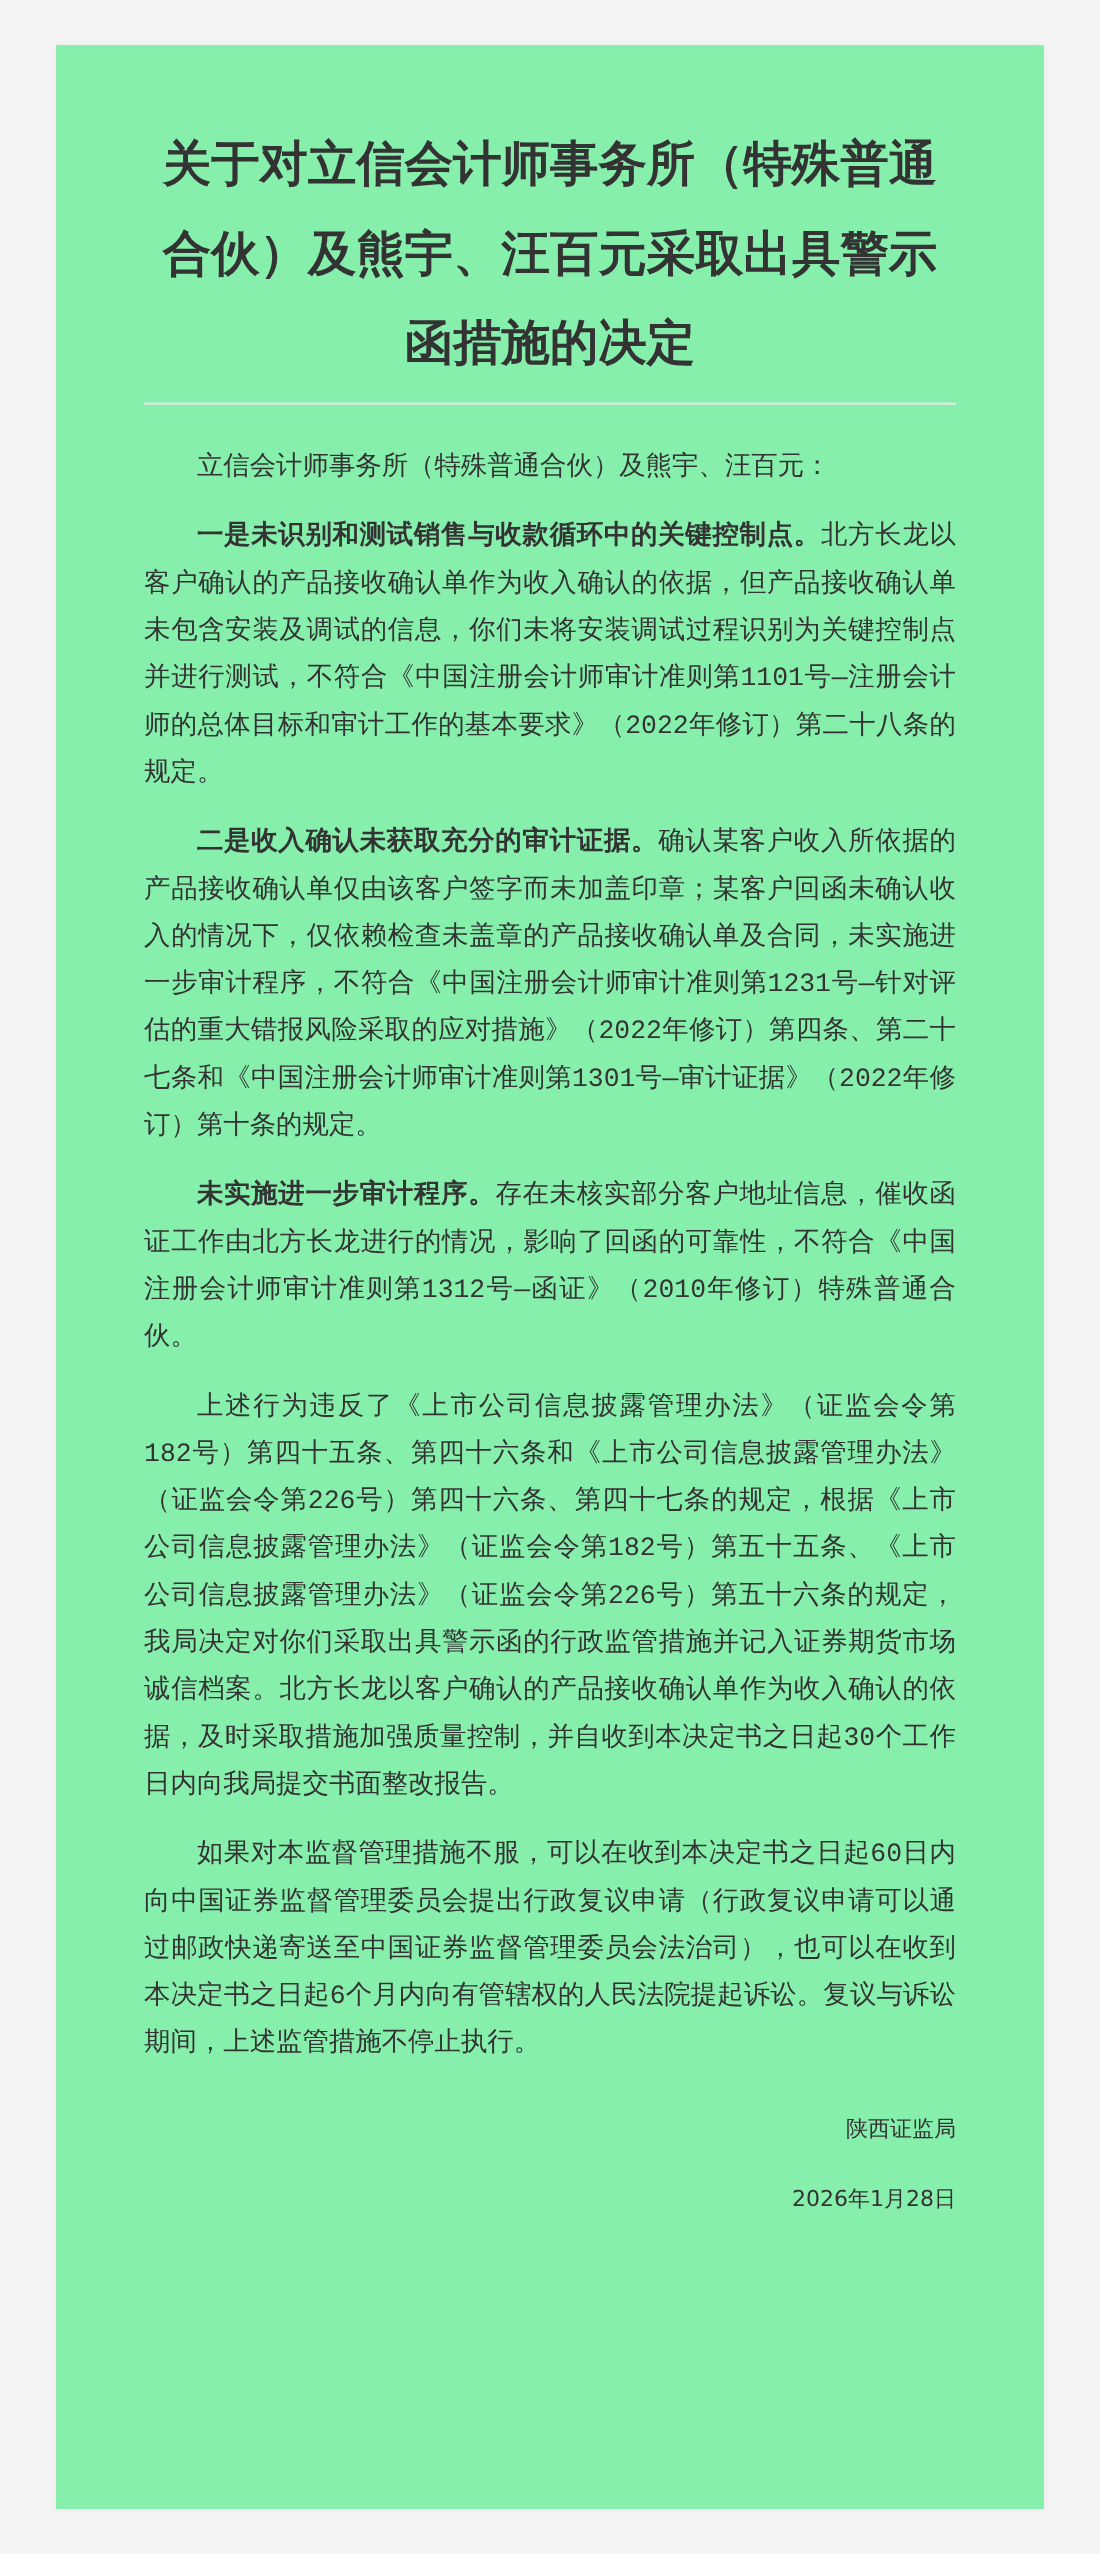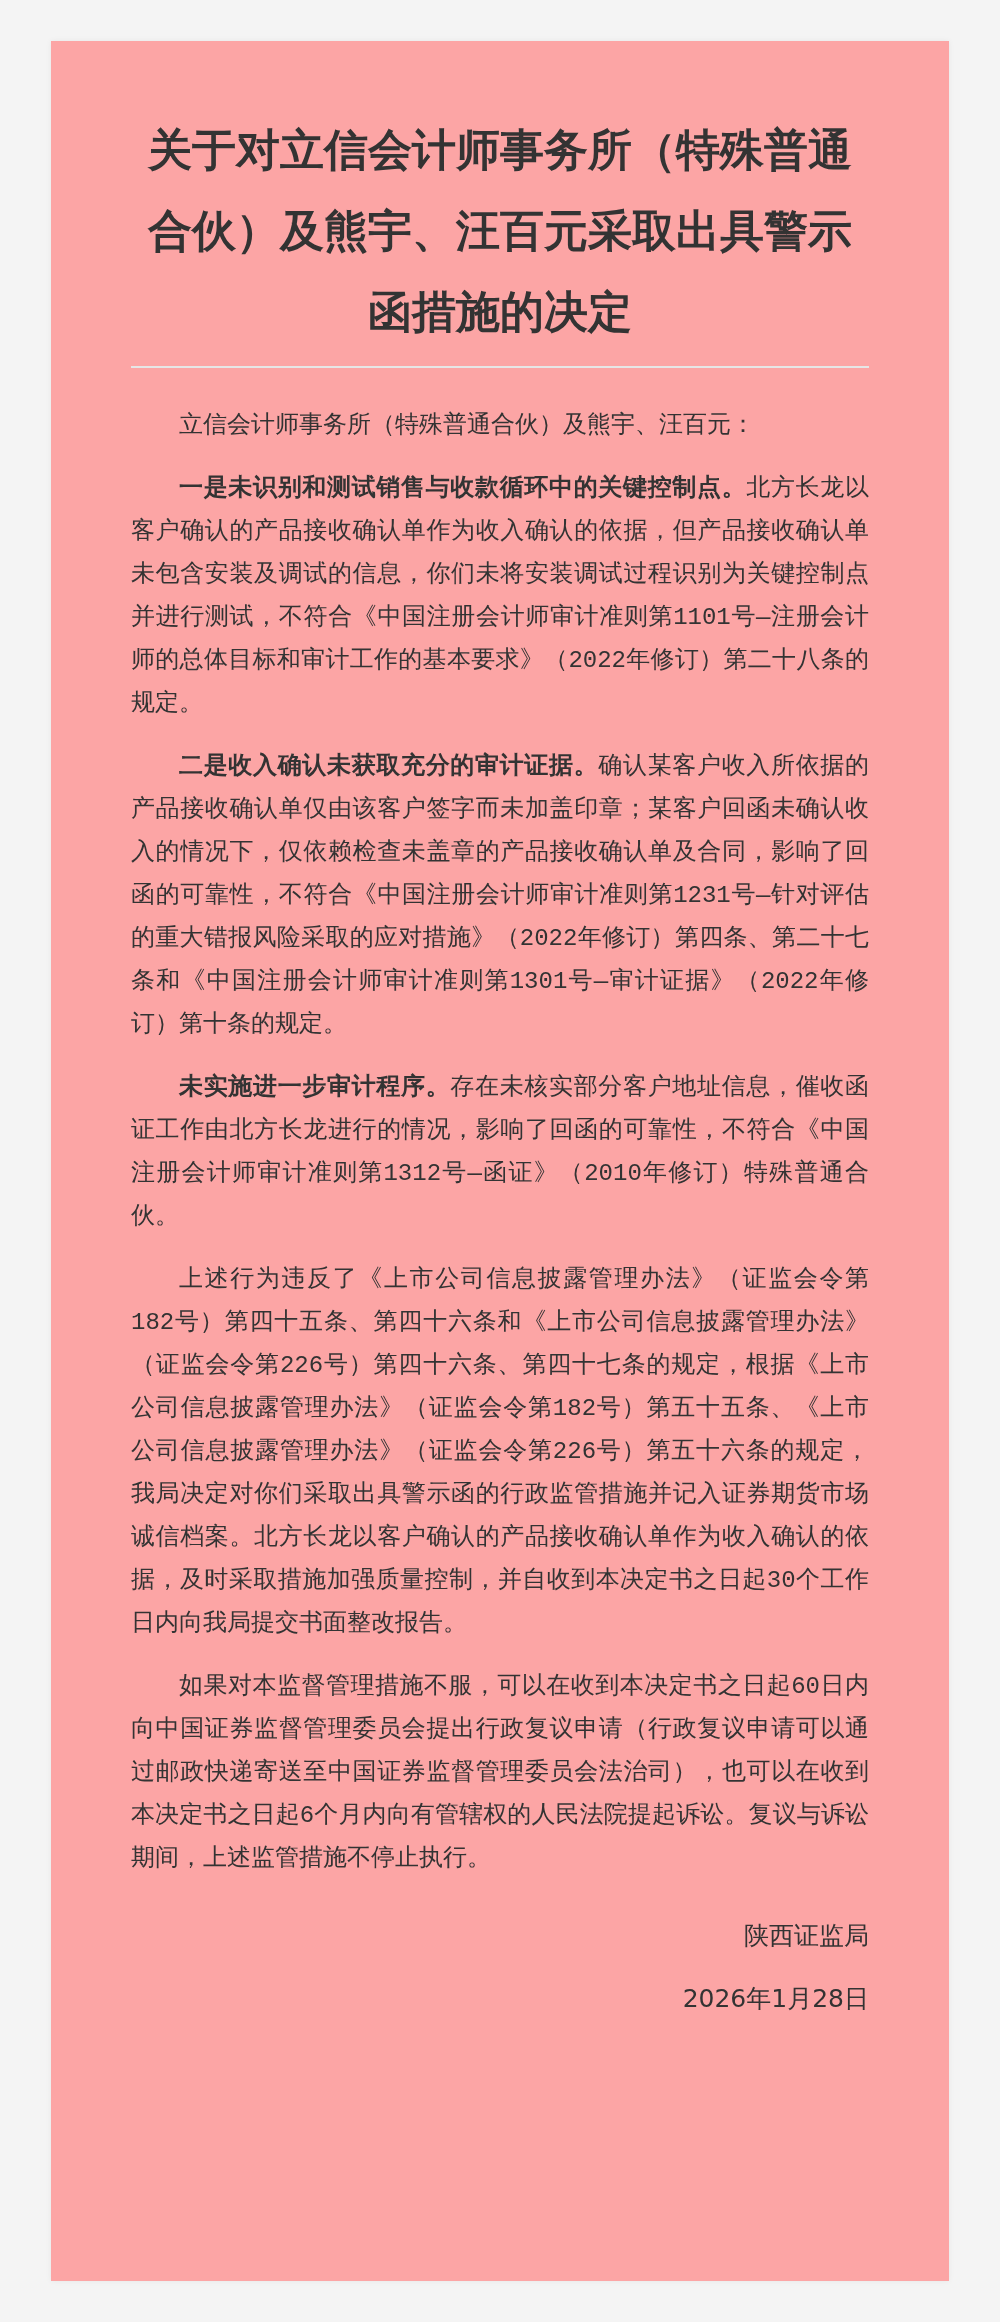"关于对立信会计师事务所（特殊普通合伙）及熊宇、汪百元采取出具警示函措施的决定" .card { background: #fca5a5 -> #86efac }
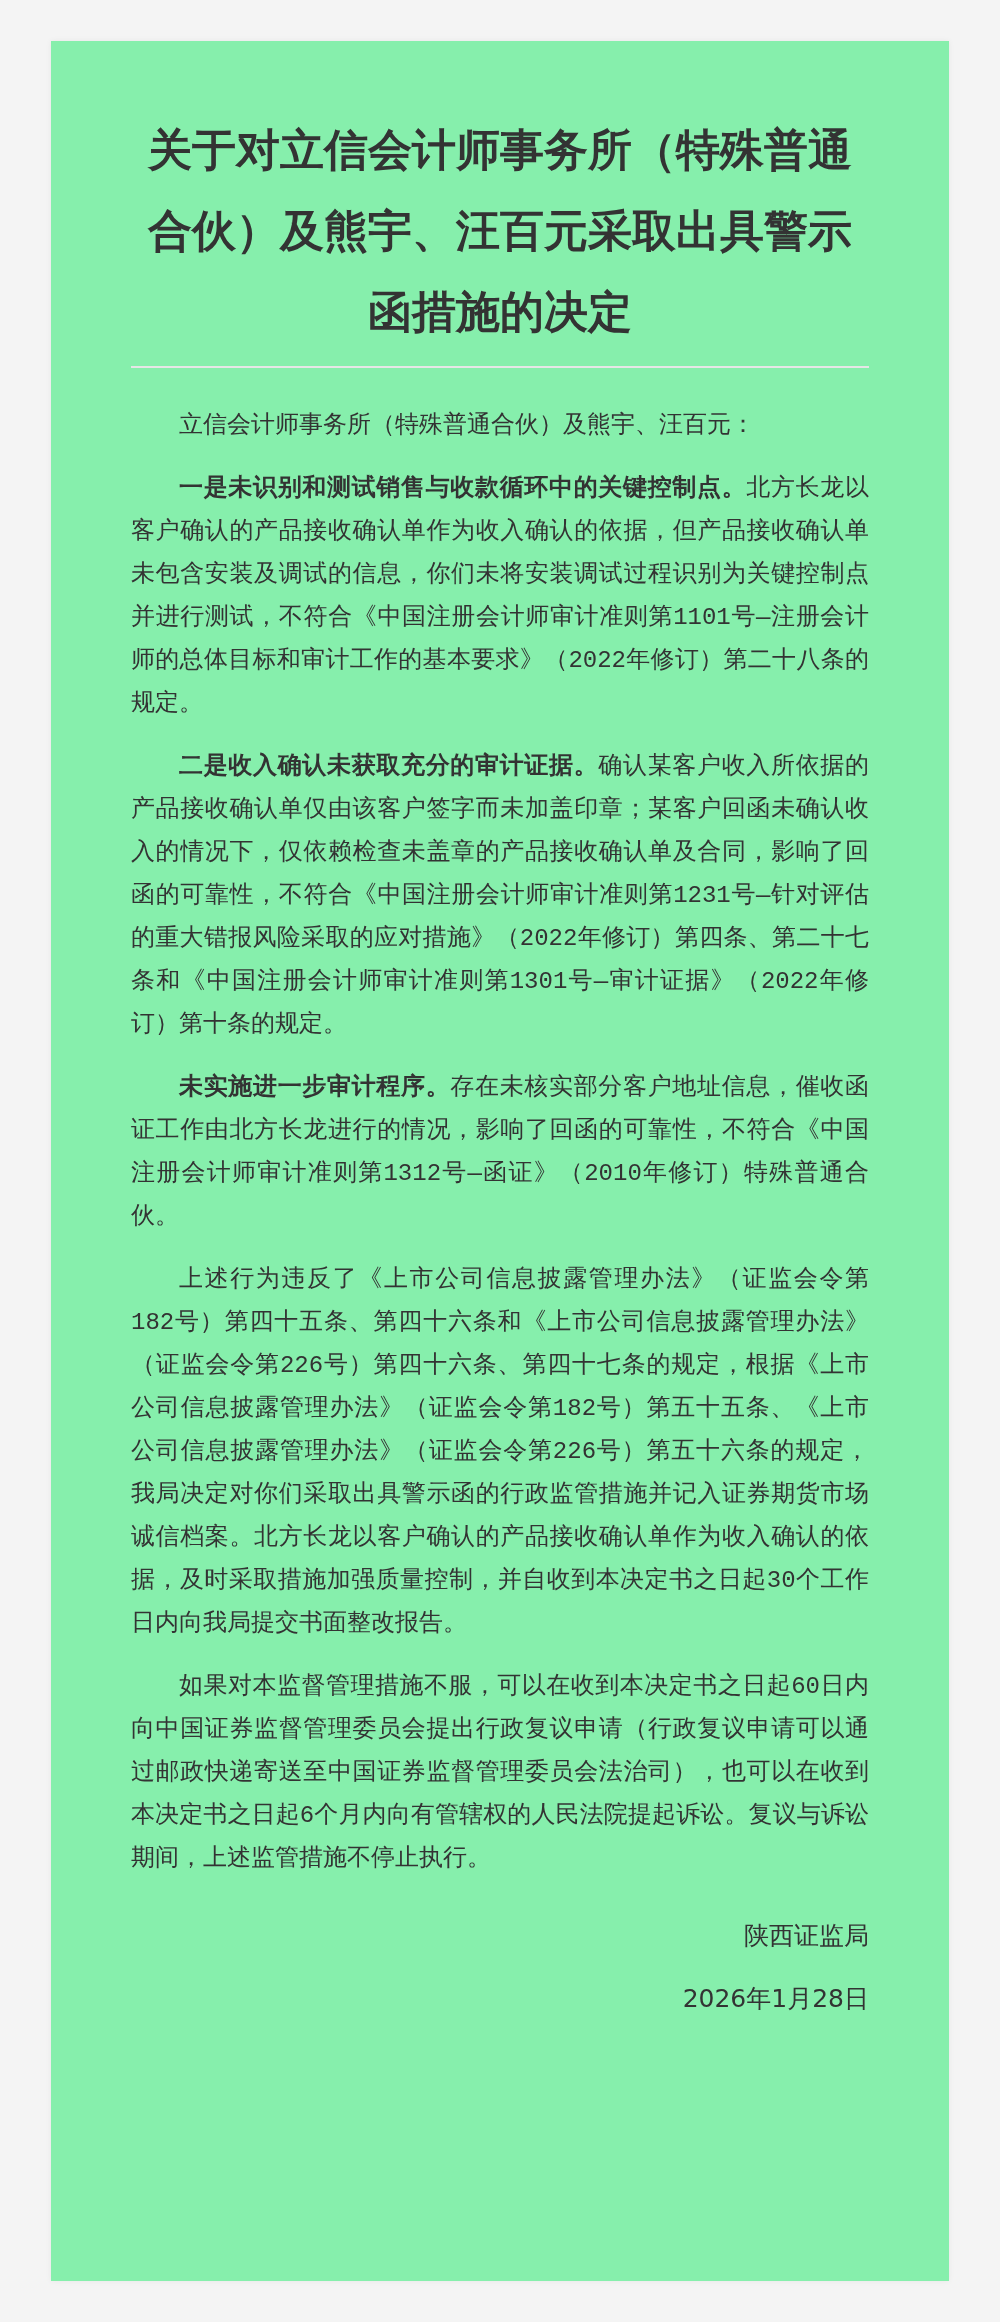"确认某客户收入所依据的产品接收确认单仅由该客户签字而未加盖印章；某客户回函未确认" span { text: 影响了回函的可靠性 -> 未实施进一步审计程序 }
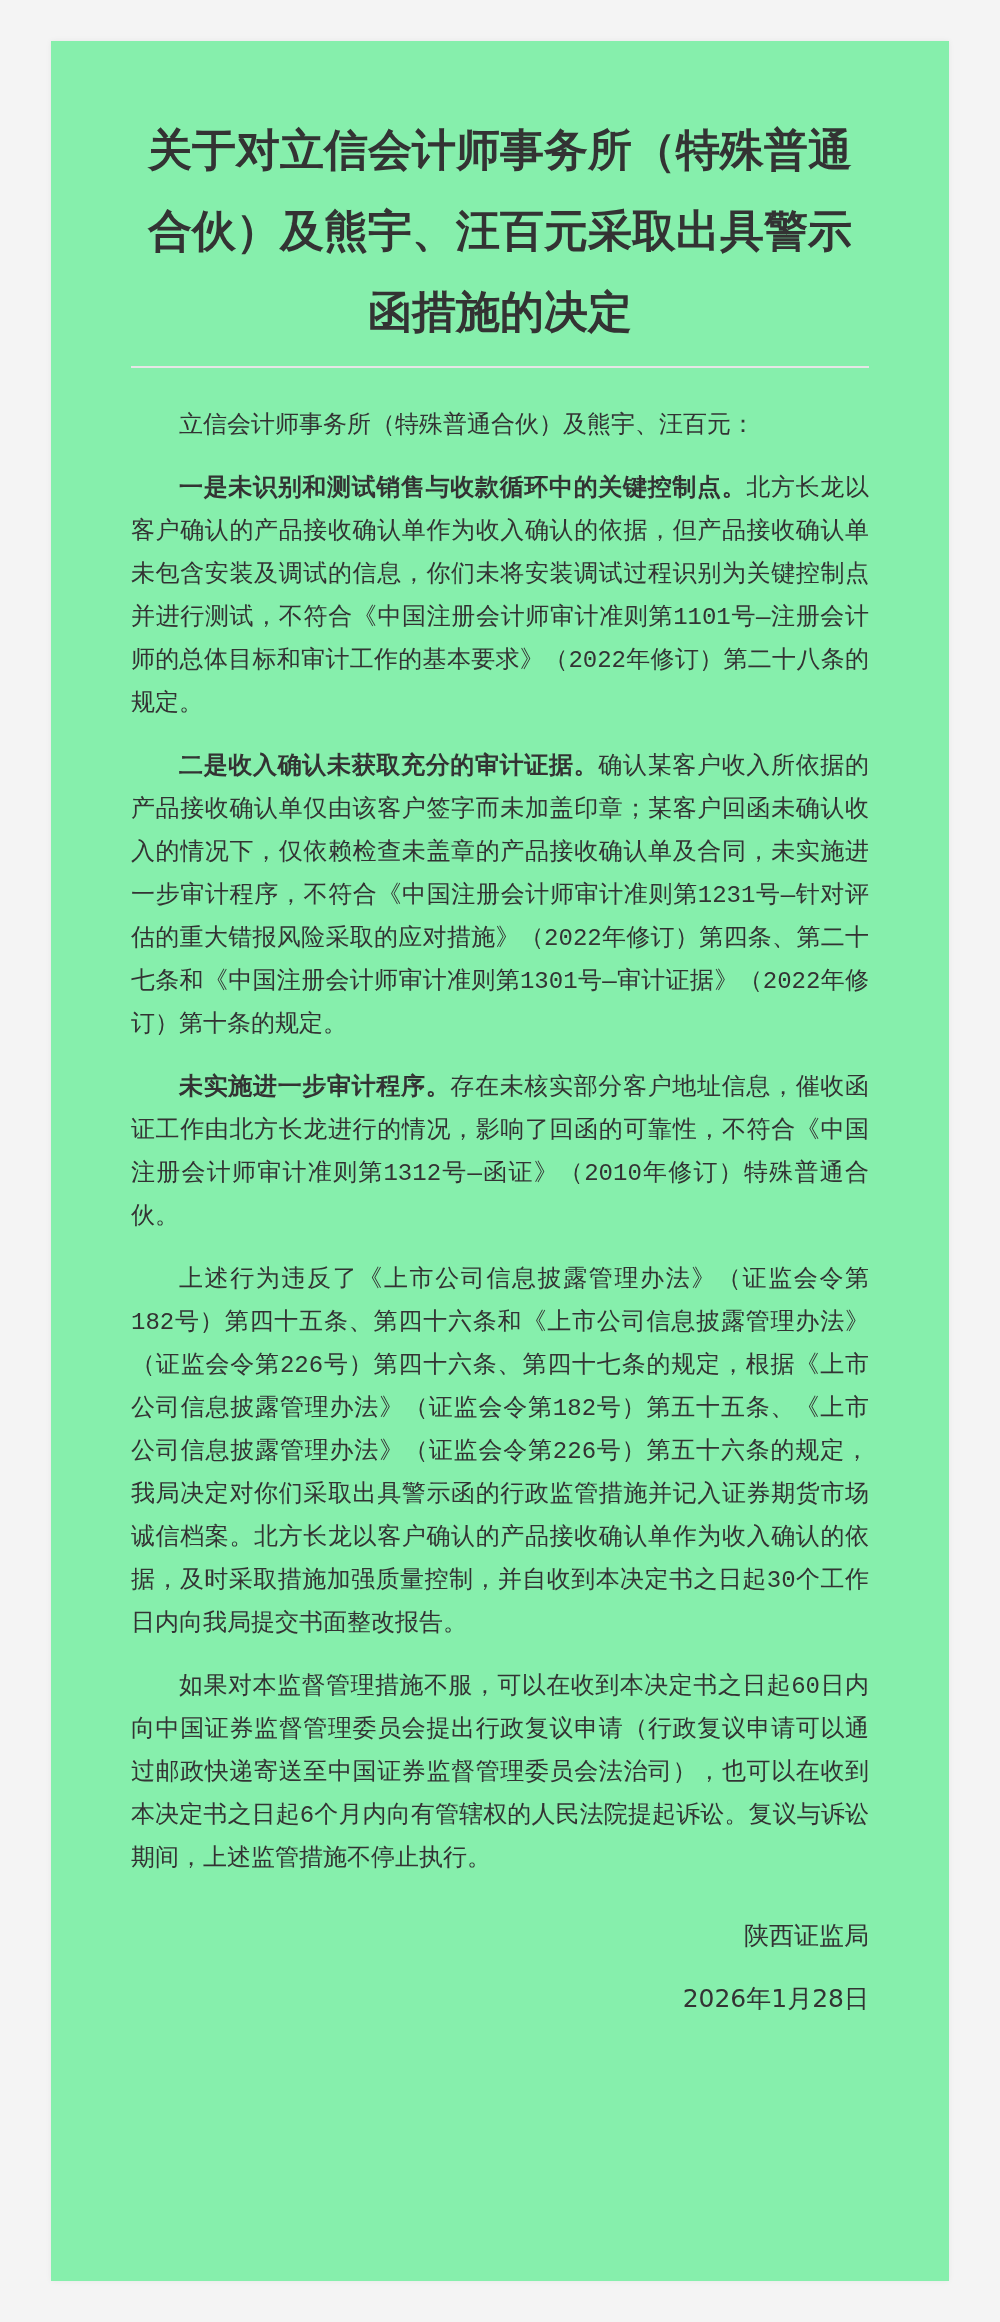"陕西证监局" .sign { font-size: 25px -> 20px }
